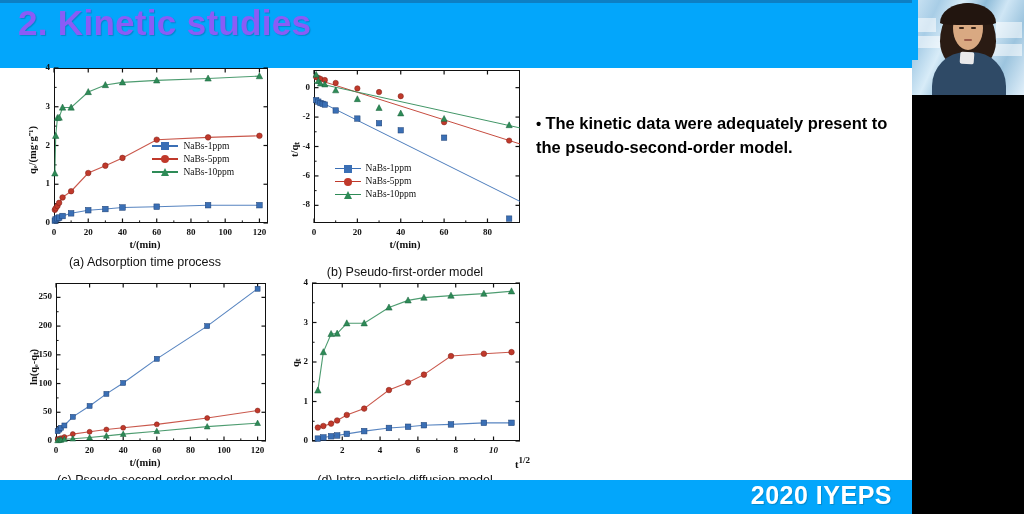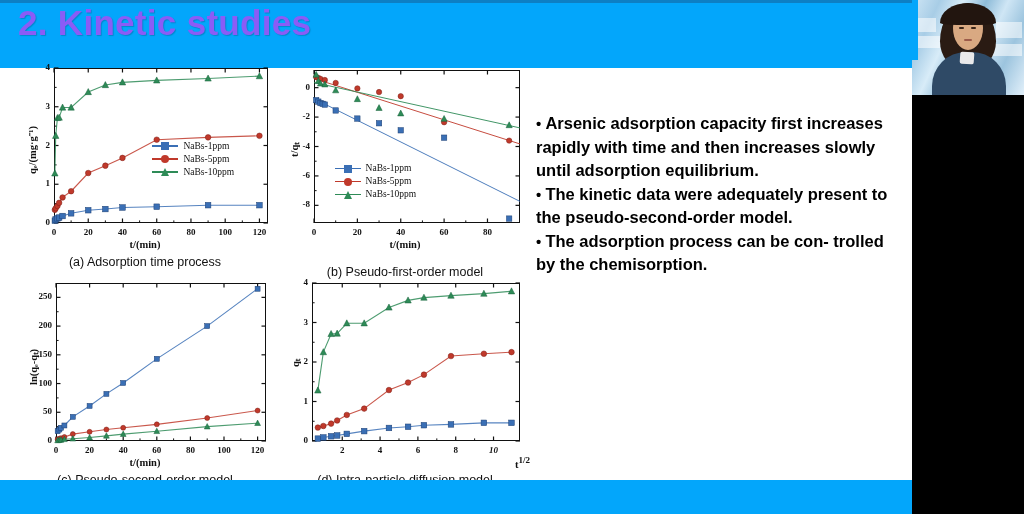"• Arsenic adsorption capacity first" p { html: <p><span>• </span><span>Arsenic adsorption capacity first increases rapidly with time and then increases slowly until adsorption equilibrium.</span></p> -> none }
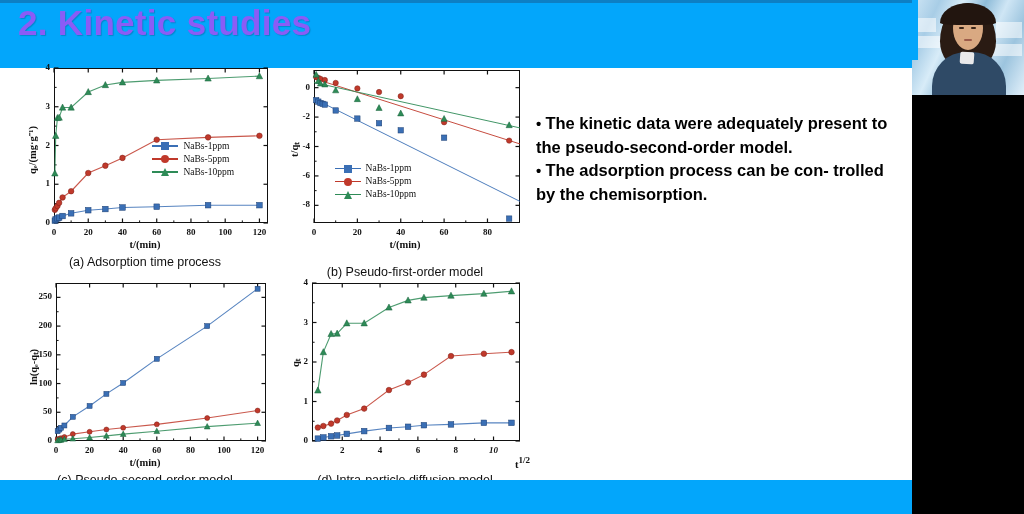"• The adsorption process can" p { html: <p><span>• </span><span>The adsorption process can be con- trolled by the chemisorption.</span></p> -> none }
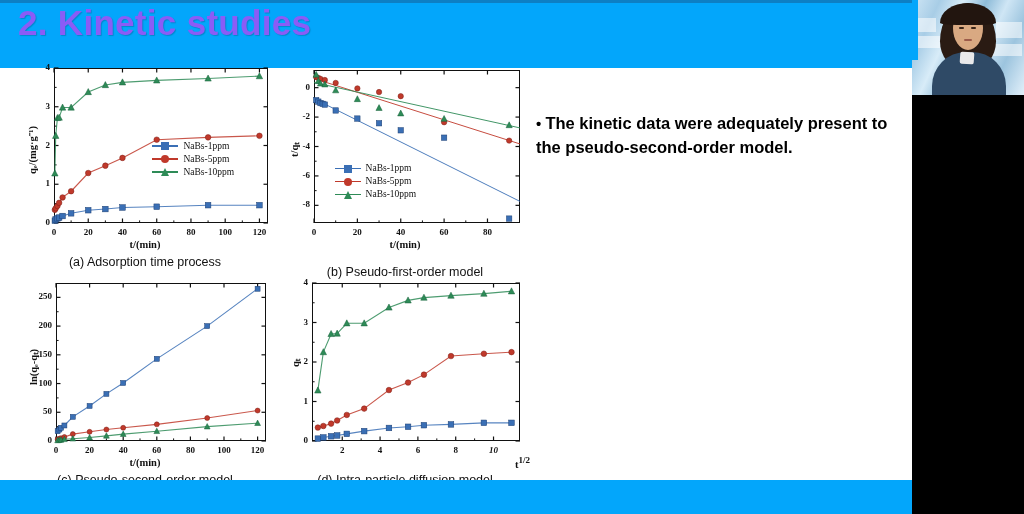"2020 IYEPS" div { html: none -> <div>2020 IYEPS</div> }
